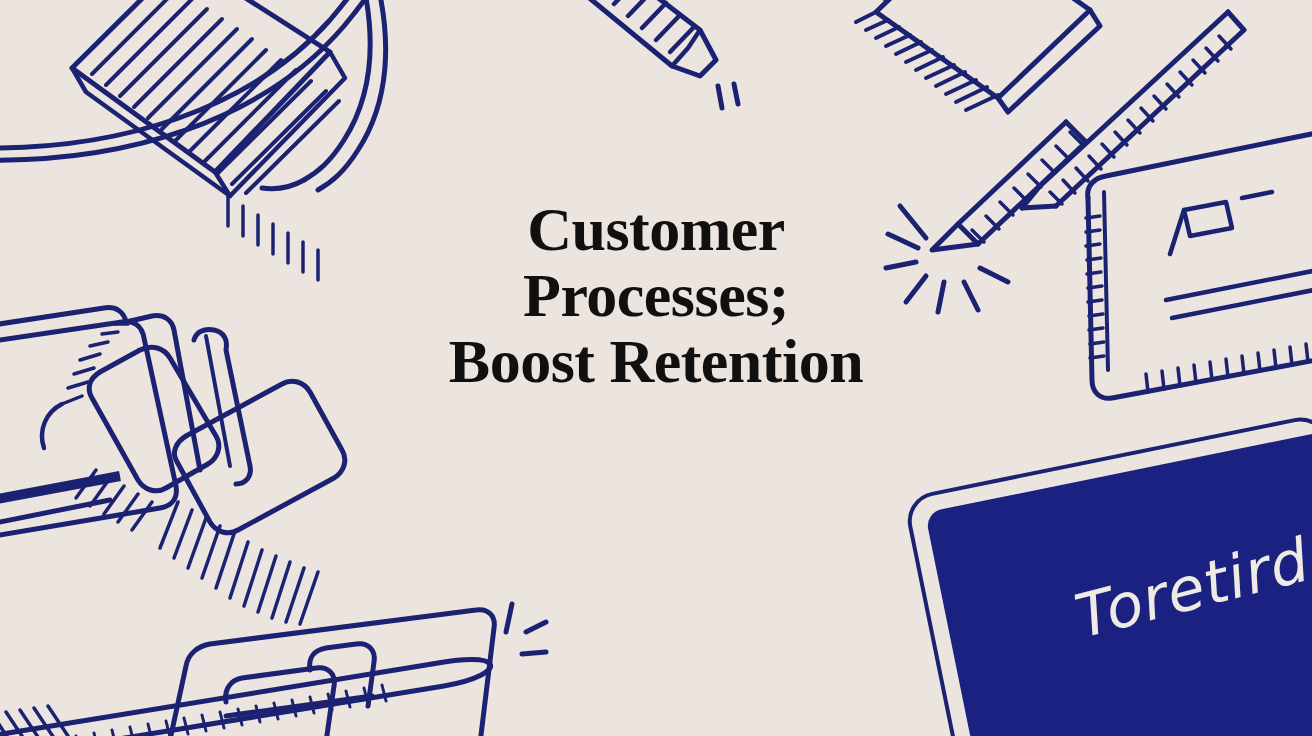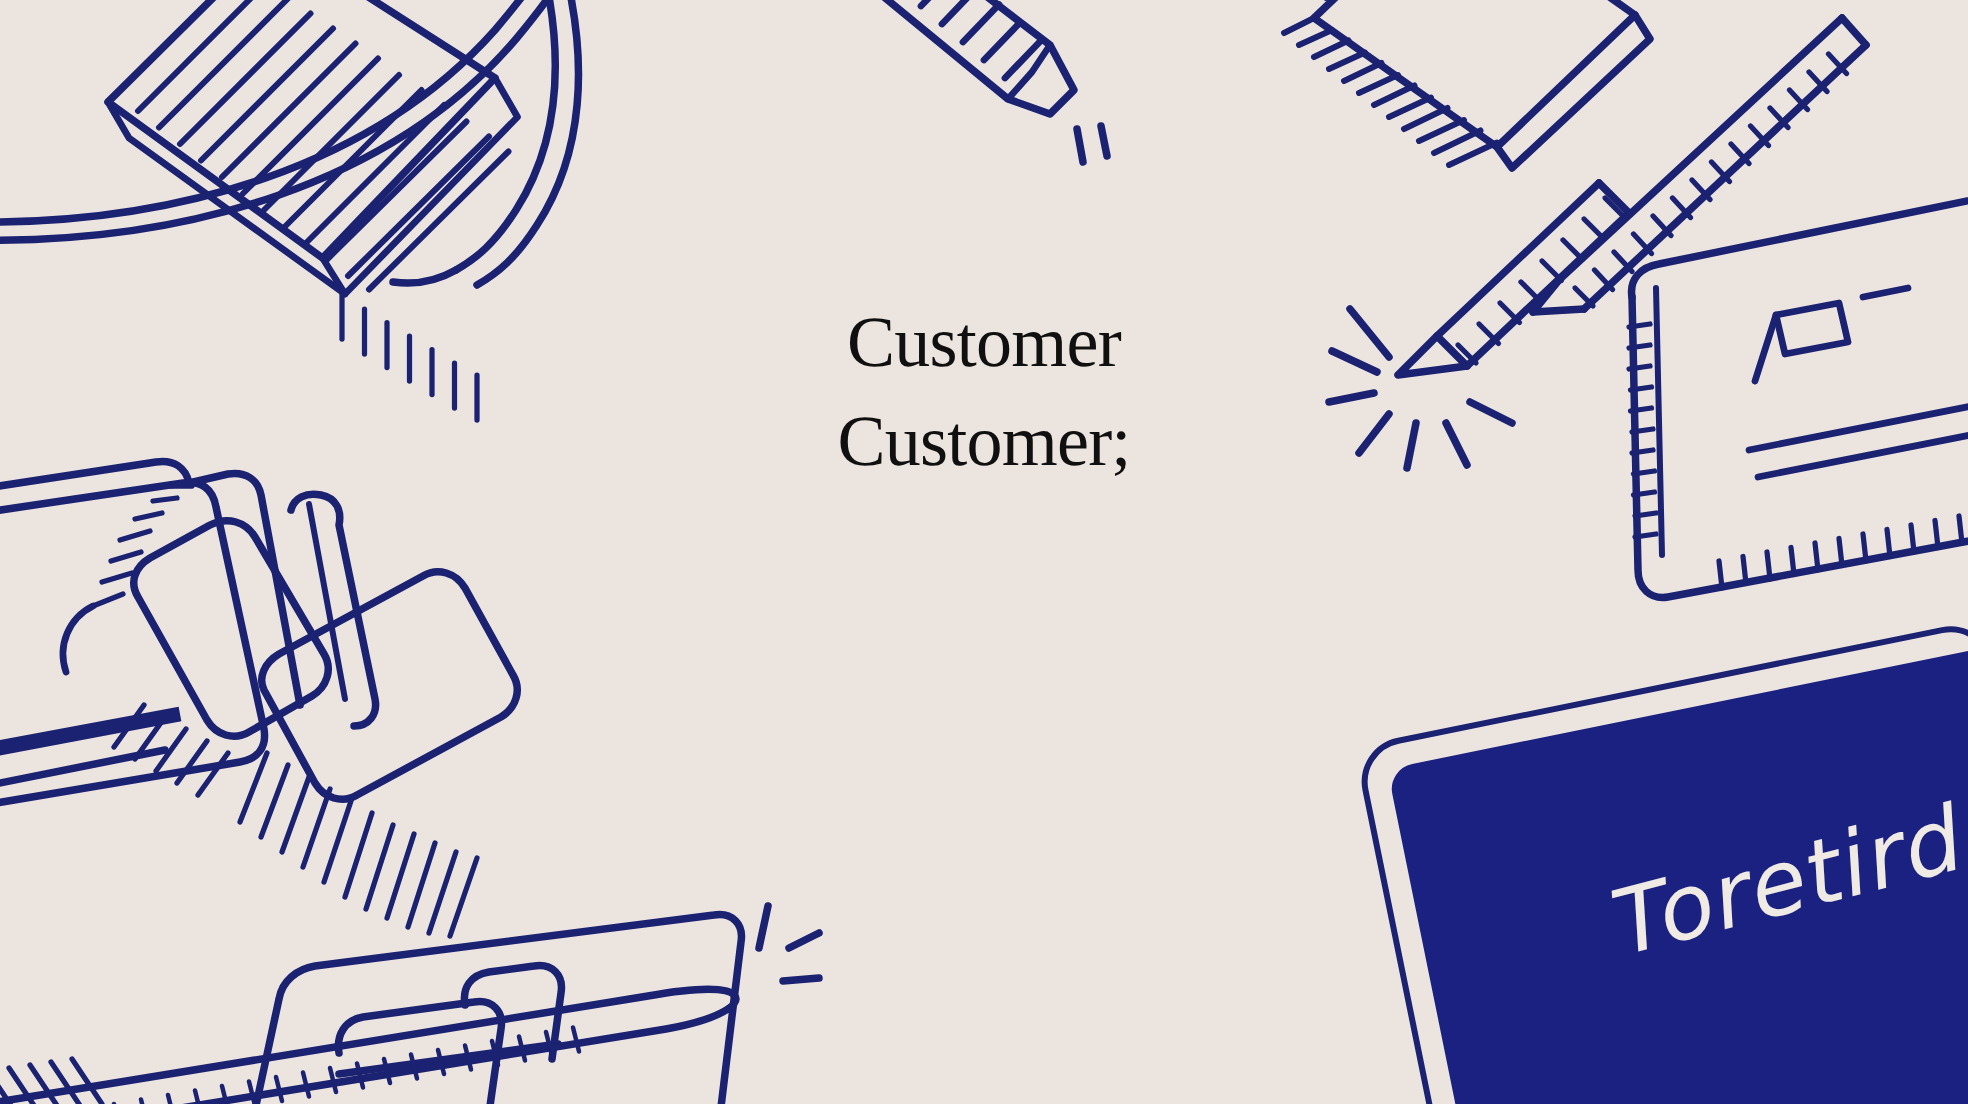"Customer" #title-block .line { font-size: 48px -> 62px; font-weight: 400 -> 700 }
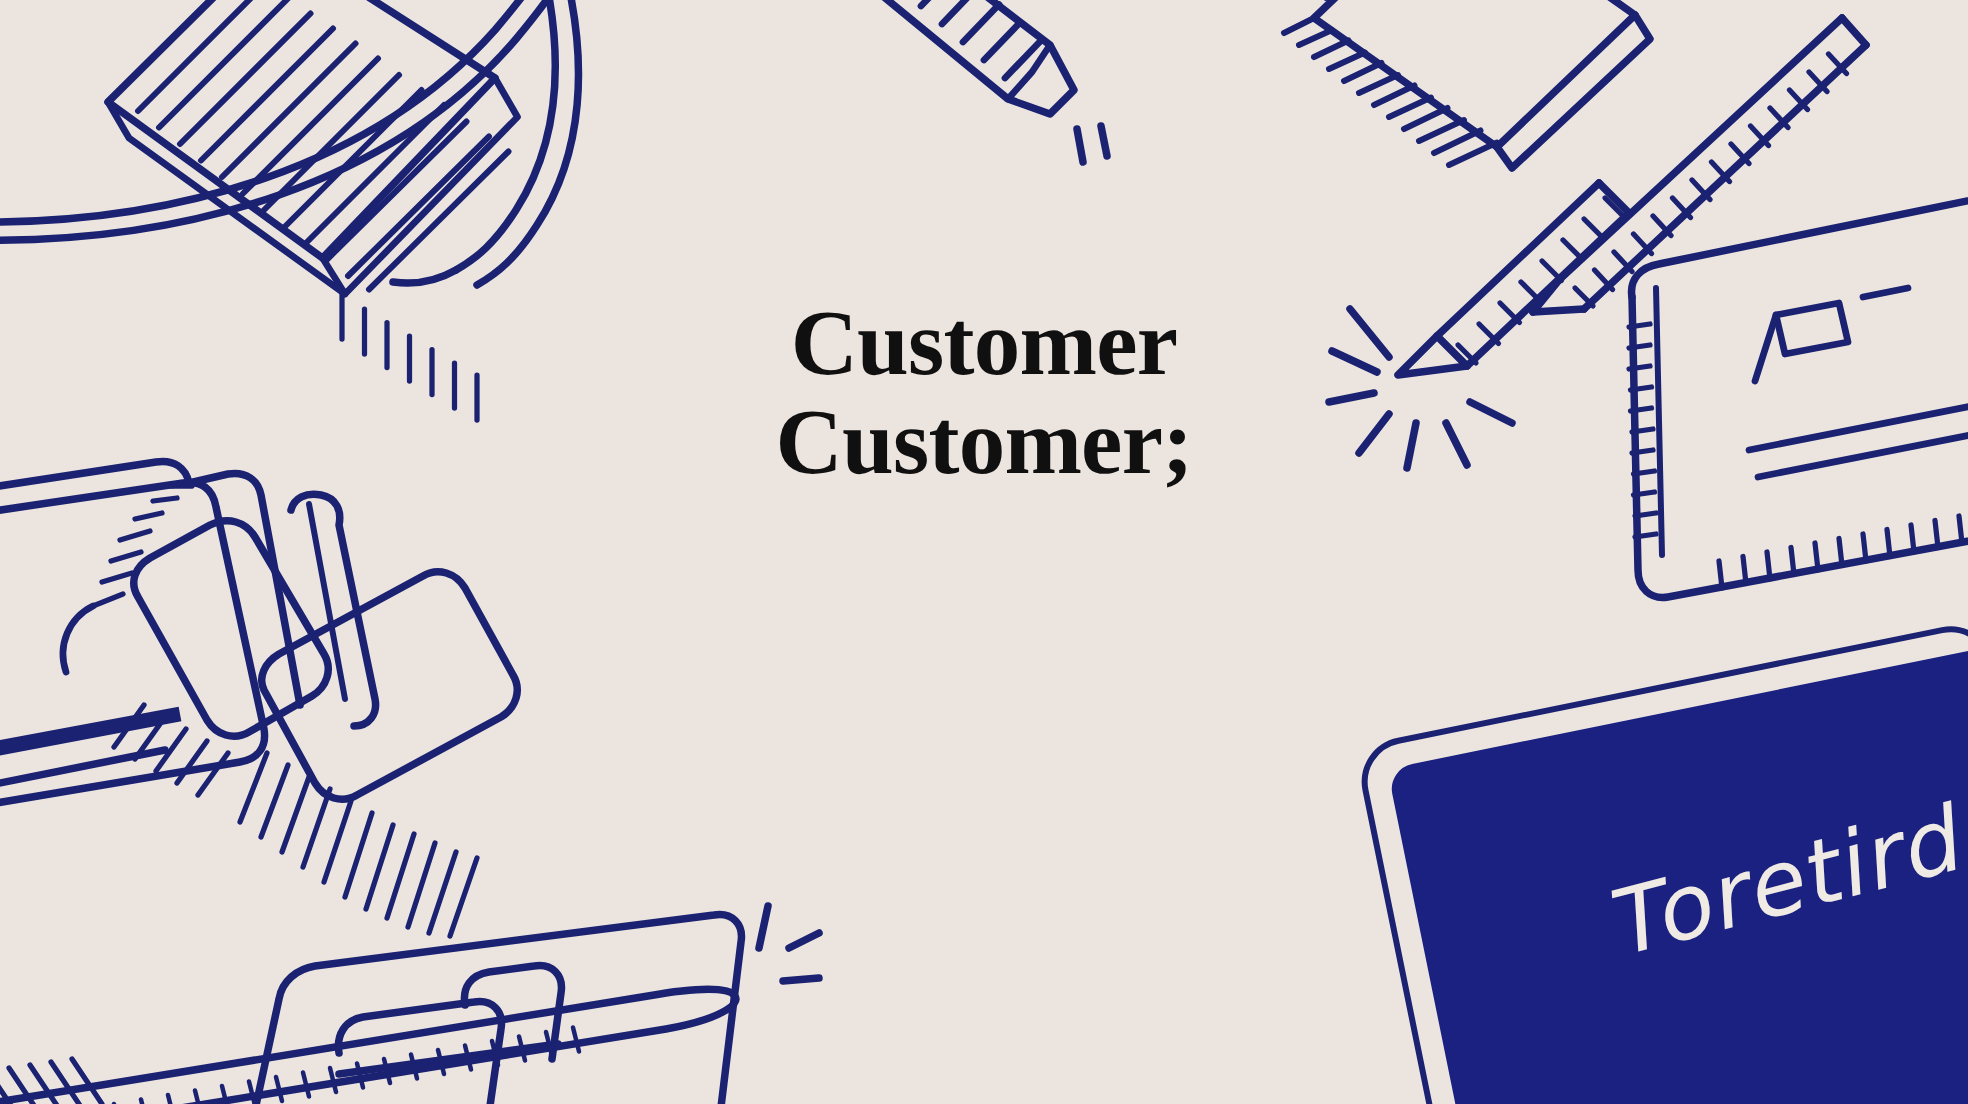"Customer;" span.line { text: Customer -> Processes }
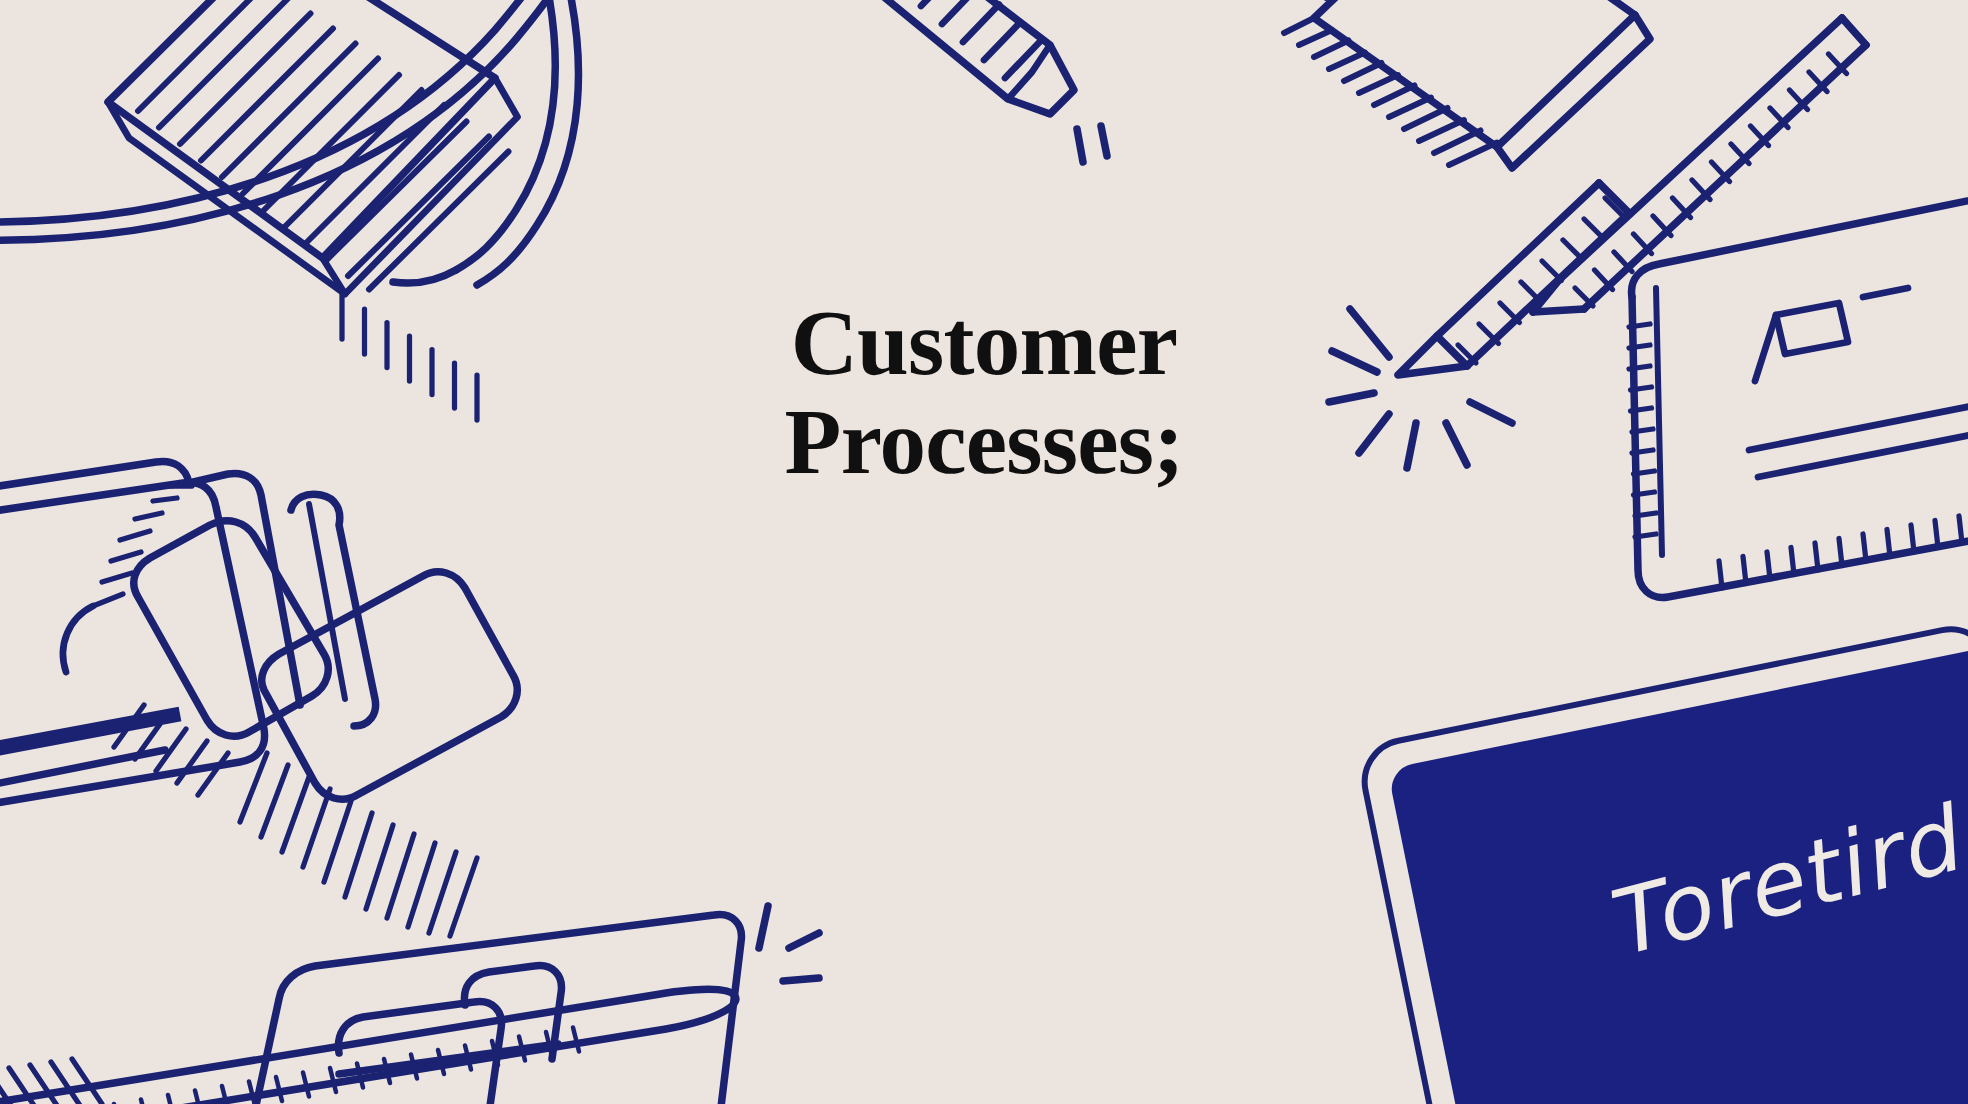"Boost Retention" span.line { html: none -> <span>Boost Retention</span> }
